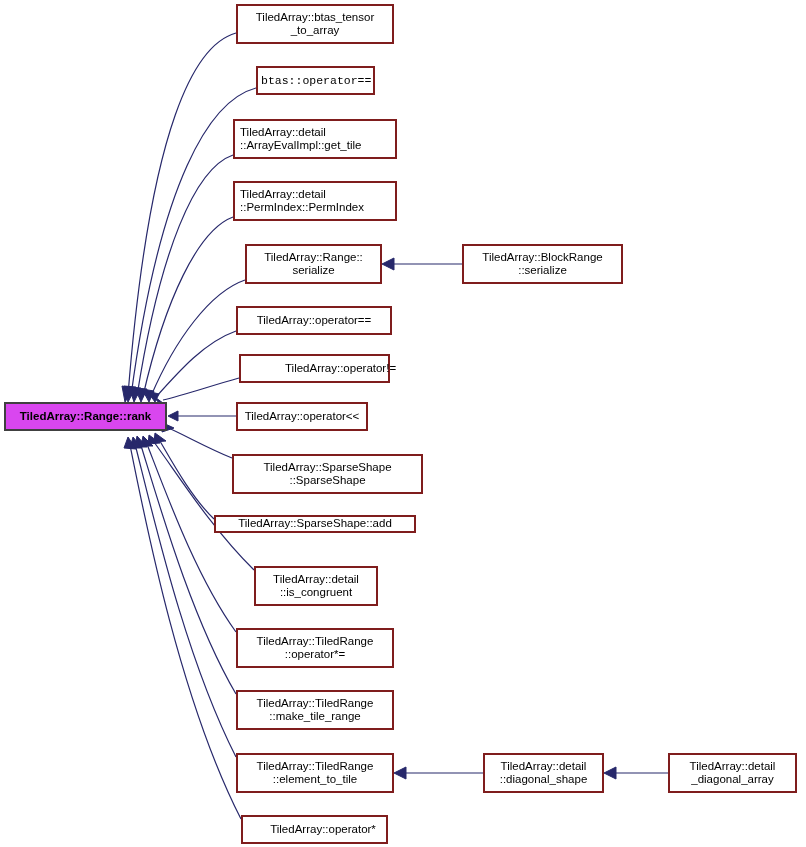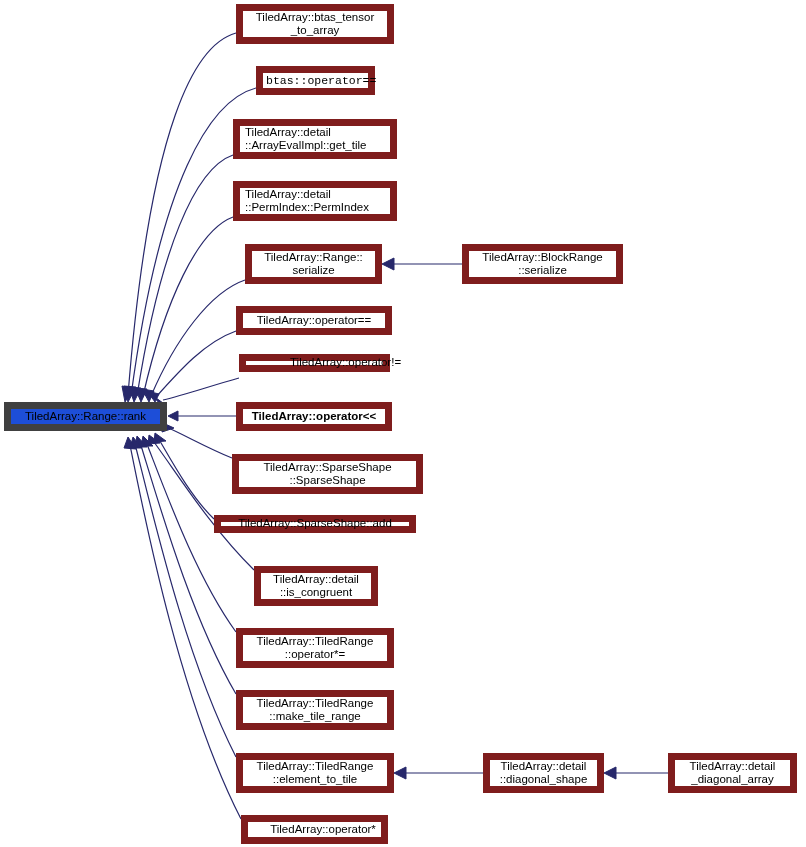"TiledArray::btas_tensor" .node-box { border: 7px solid #7f1d1d -> 2px solid #7f1d1d }
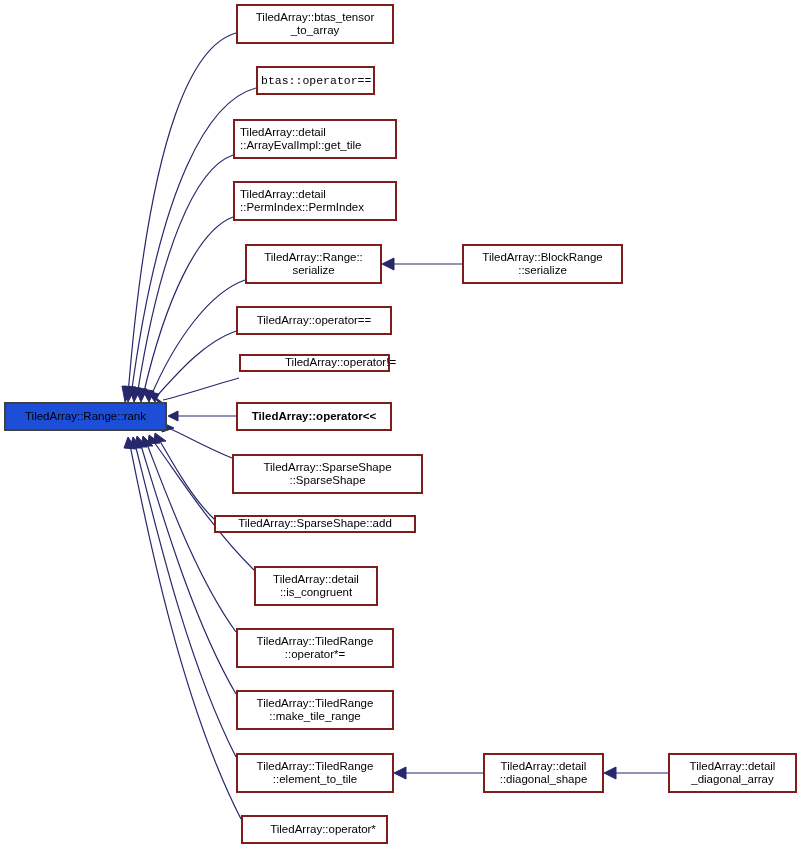"TiledArray::operator!=" div.node-box { height: 18px -> 29px }
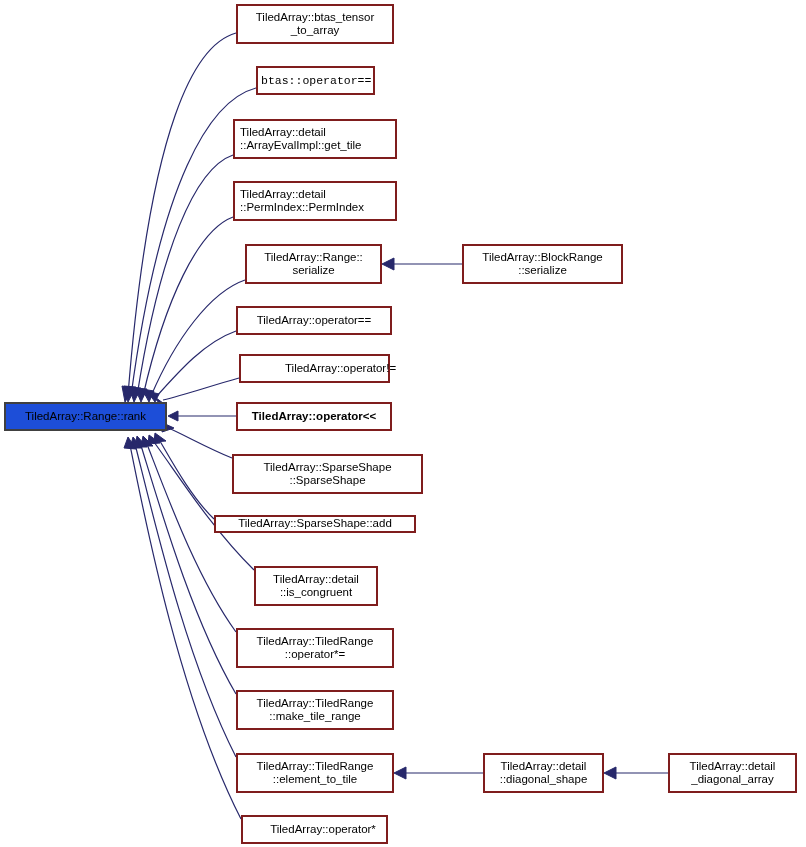"TiledArray::Range::rank" .node-box.highlight { background: #1d4ed8 -> #d946ef; font-weight: none -> bold }
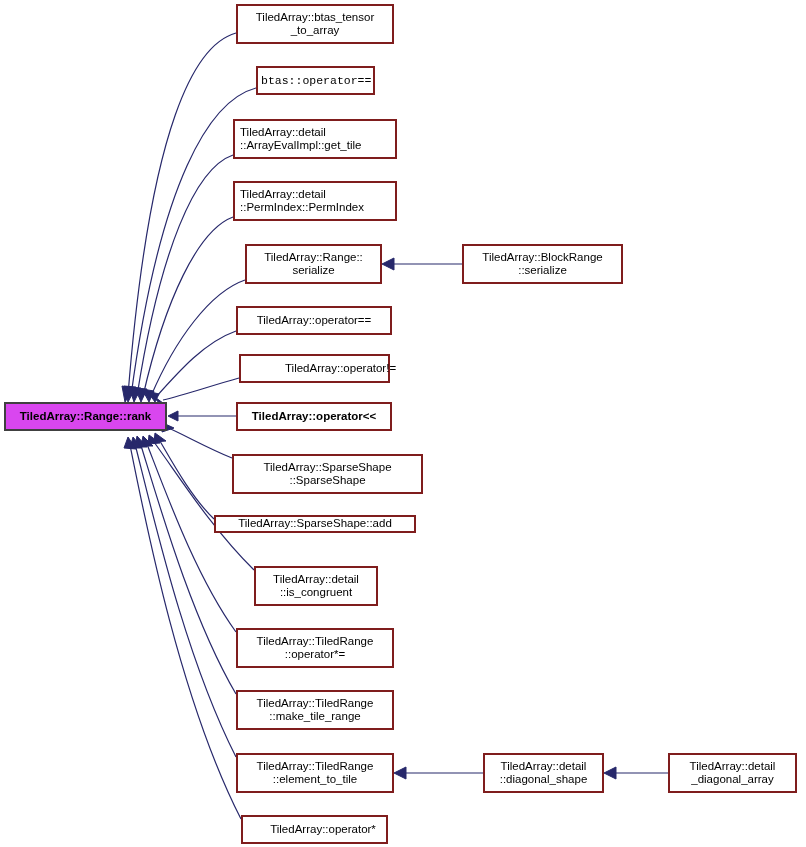"TiledArray::operator<<" div.node-box { font-weight: bold -> none; width: 156px -> 132px }
